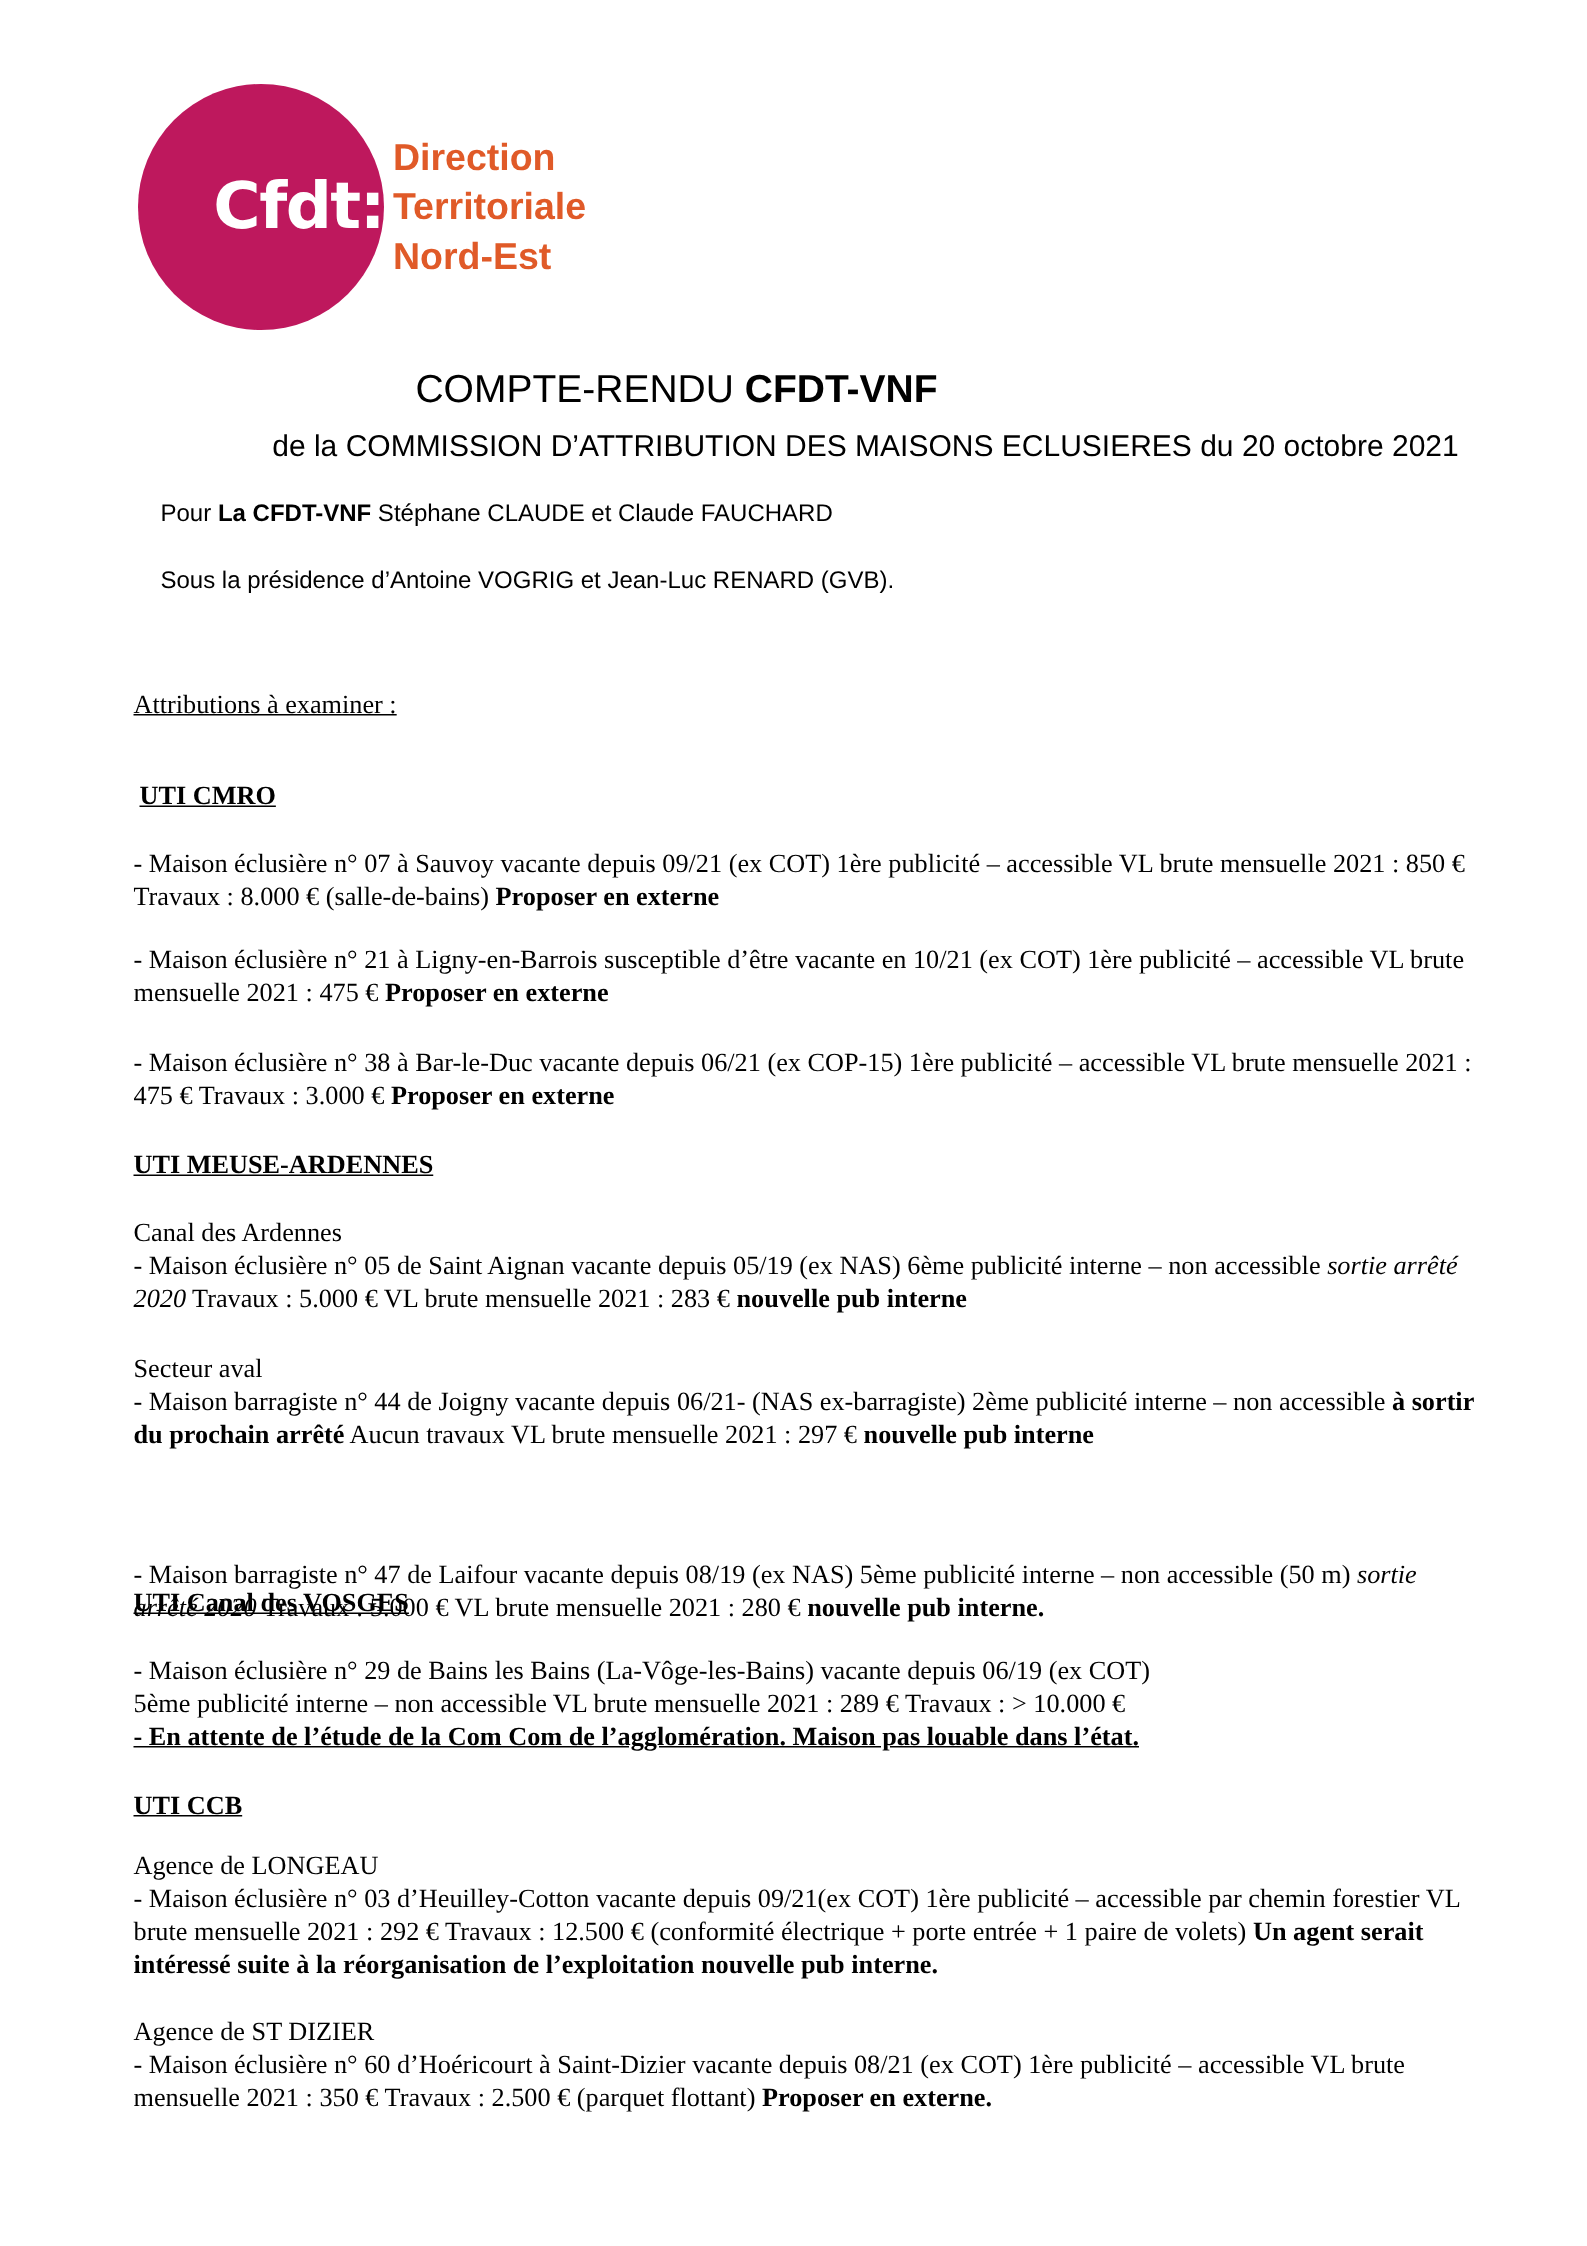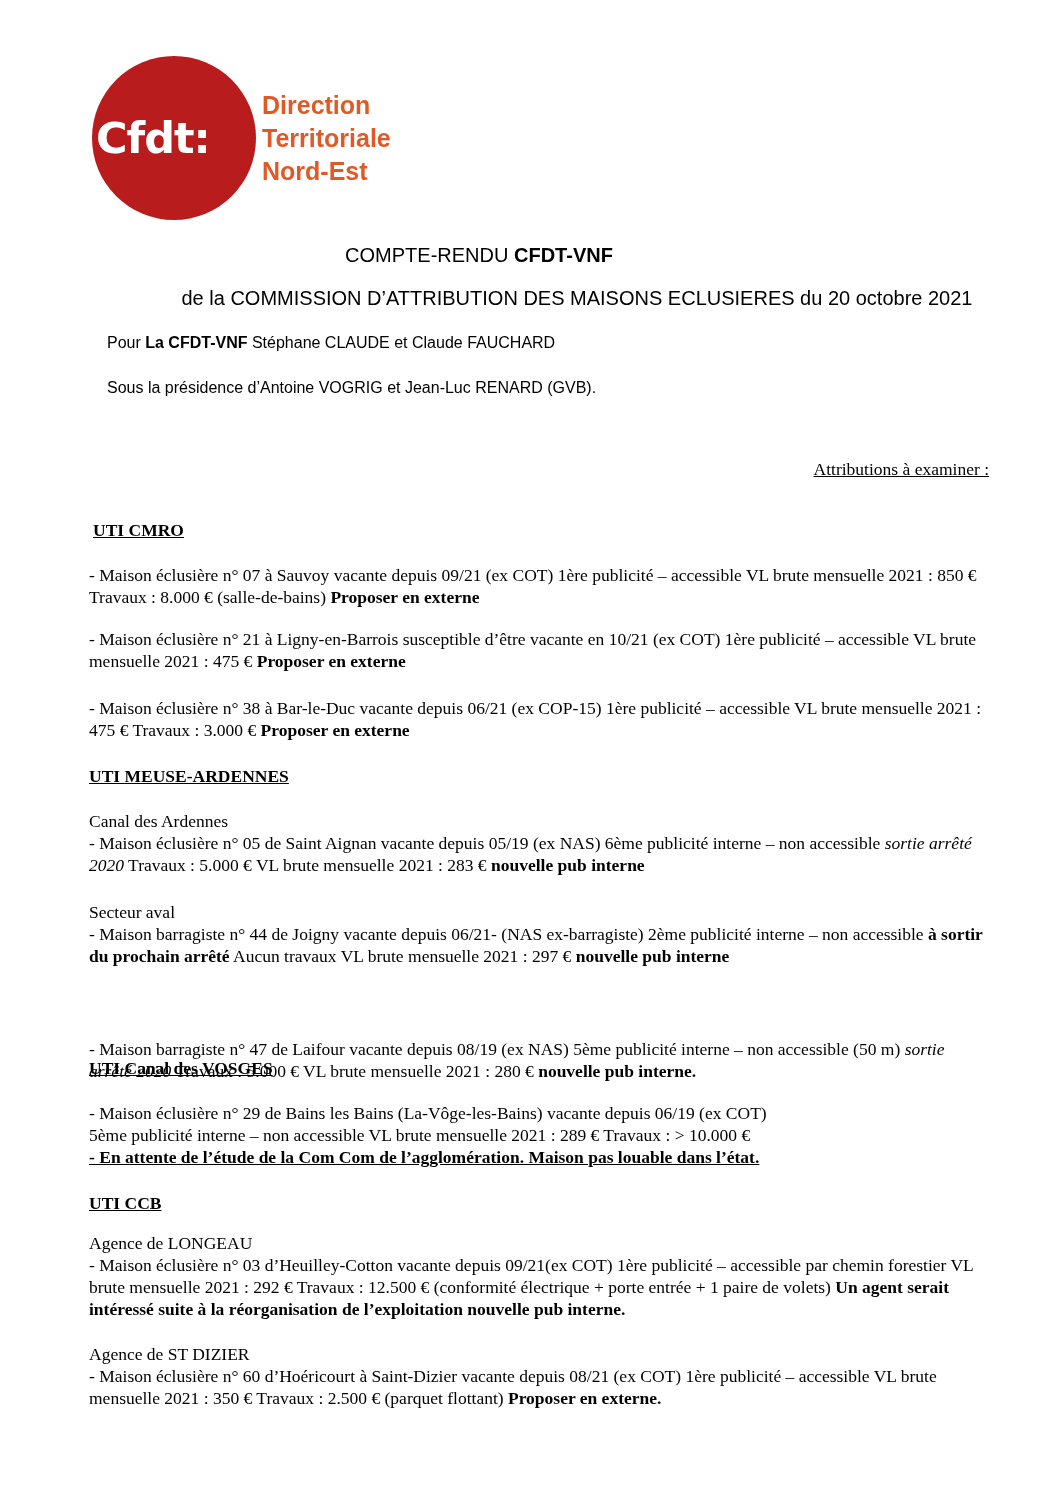"Cfdt:" .logo-circle { background: #b91c1c -> #be185d; justify-content: flex-start -> flex-end }
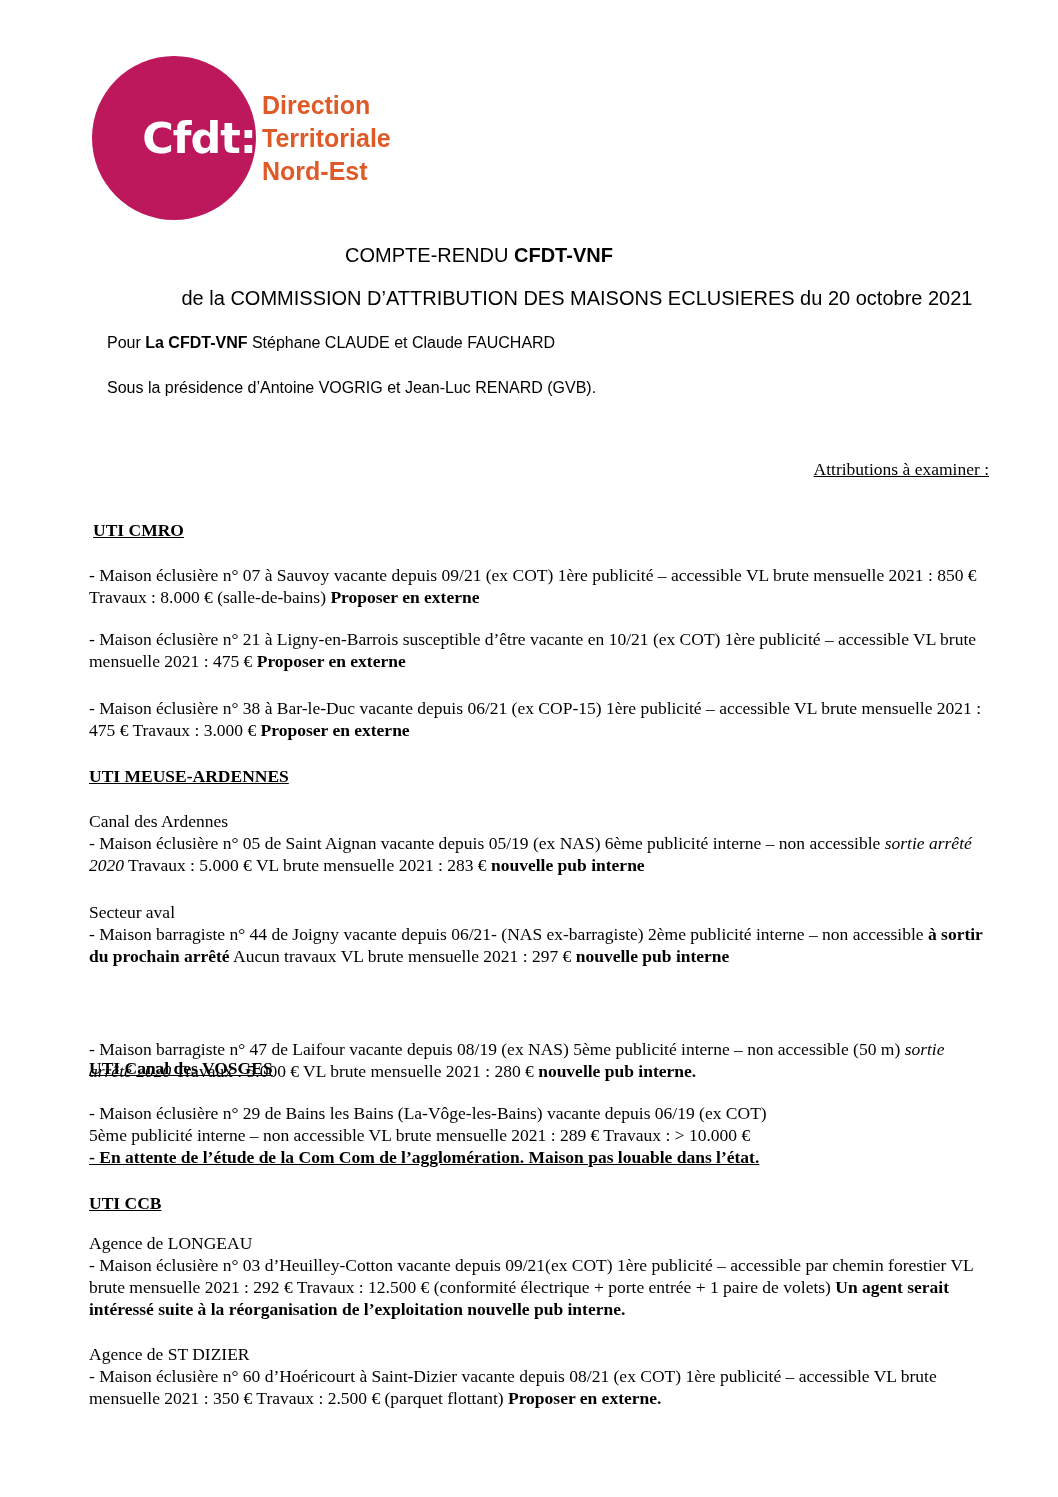"COMPTE-RENDU CFDT-VNF" .title1 { font-size: 20px -> 26px; padding-left: 28px -> none }
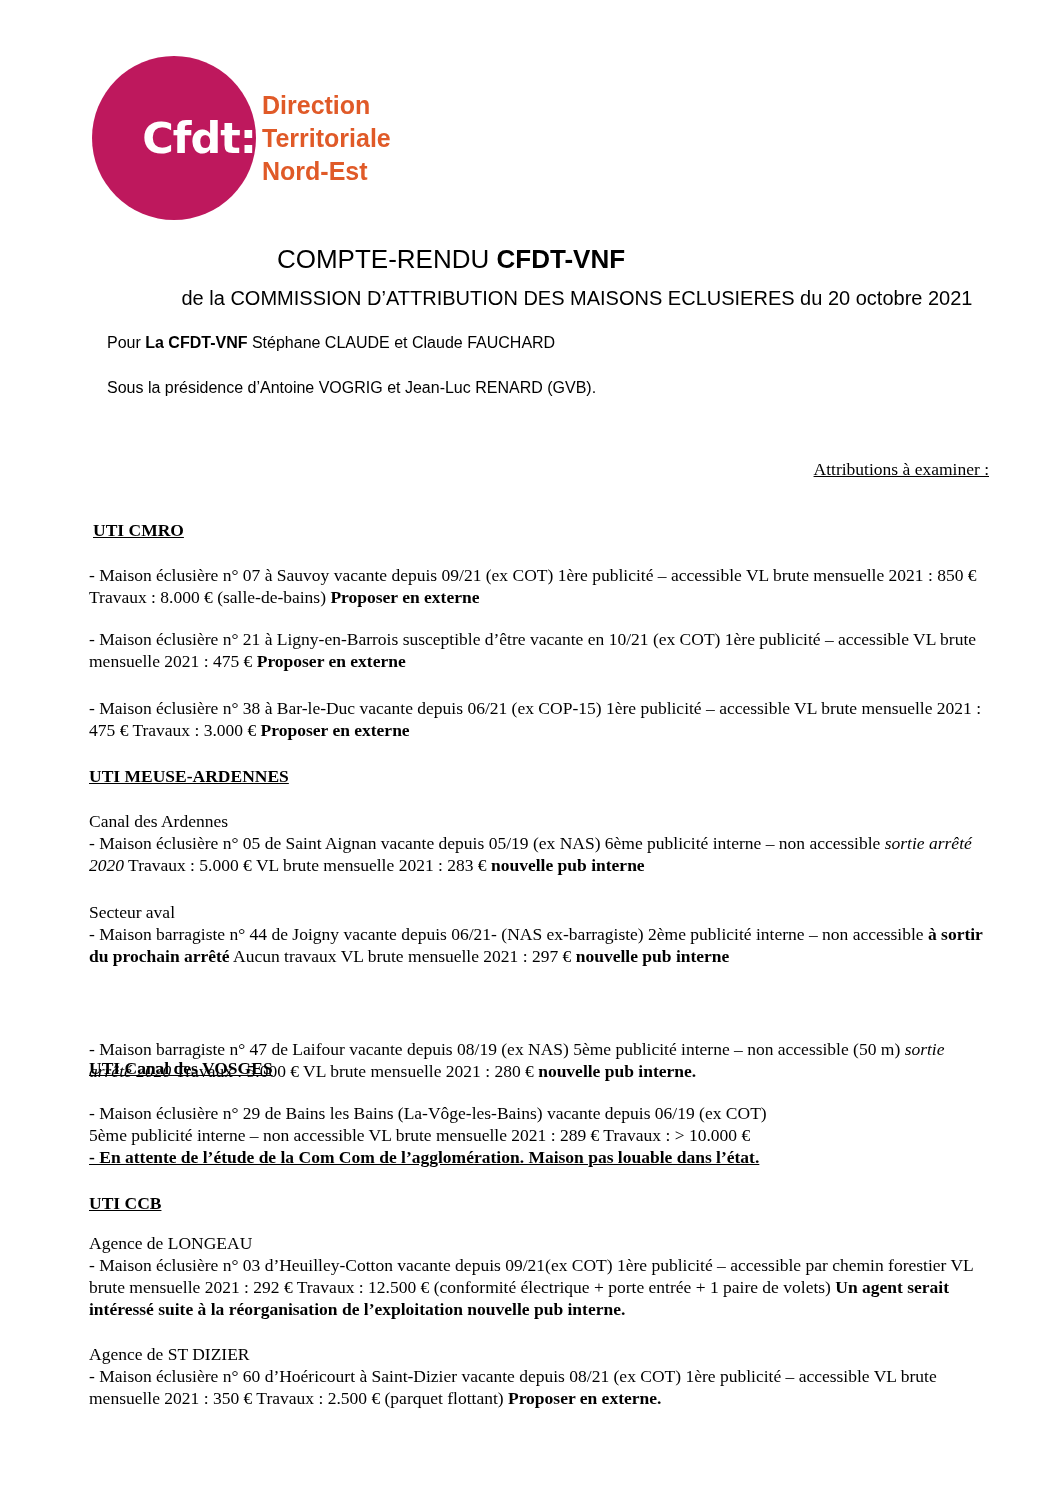"Attributions à examiner :" .u { text-align: right -> none }
